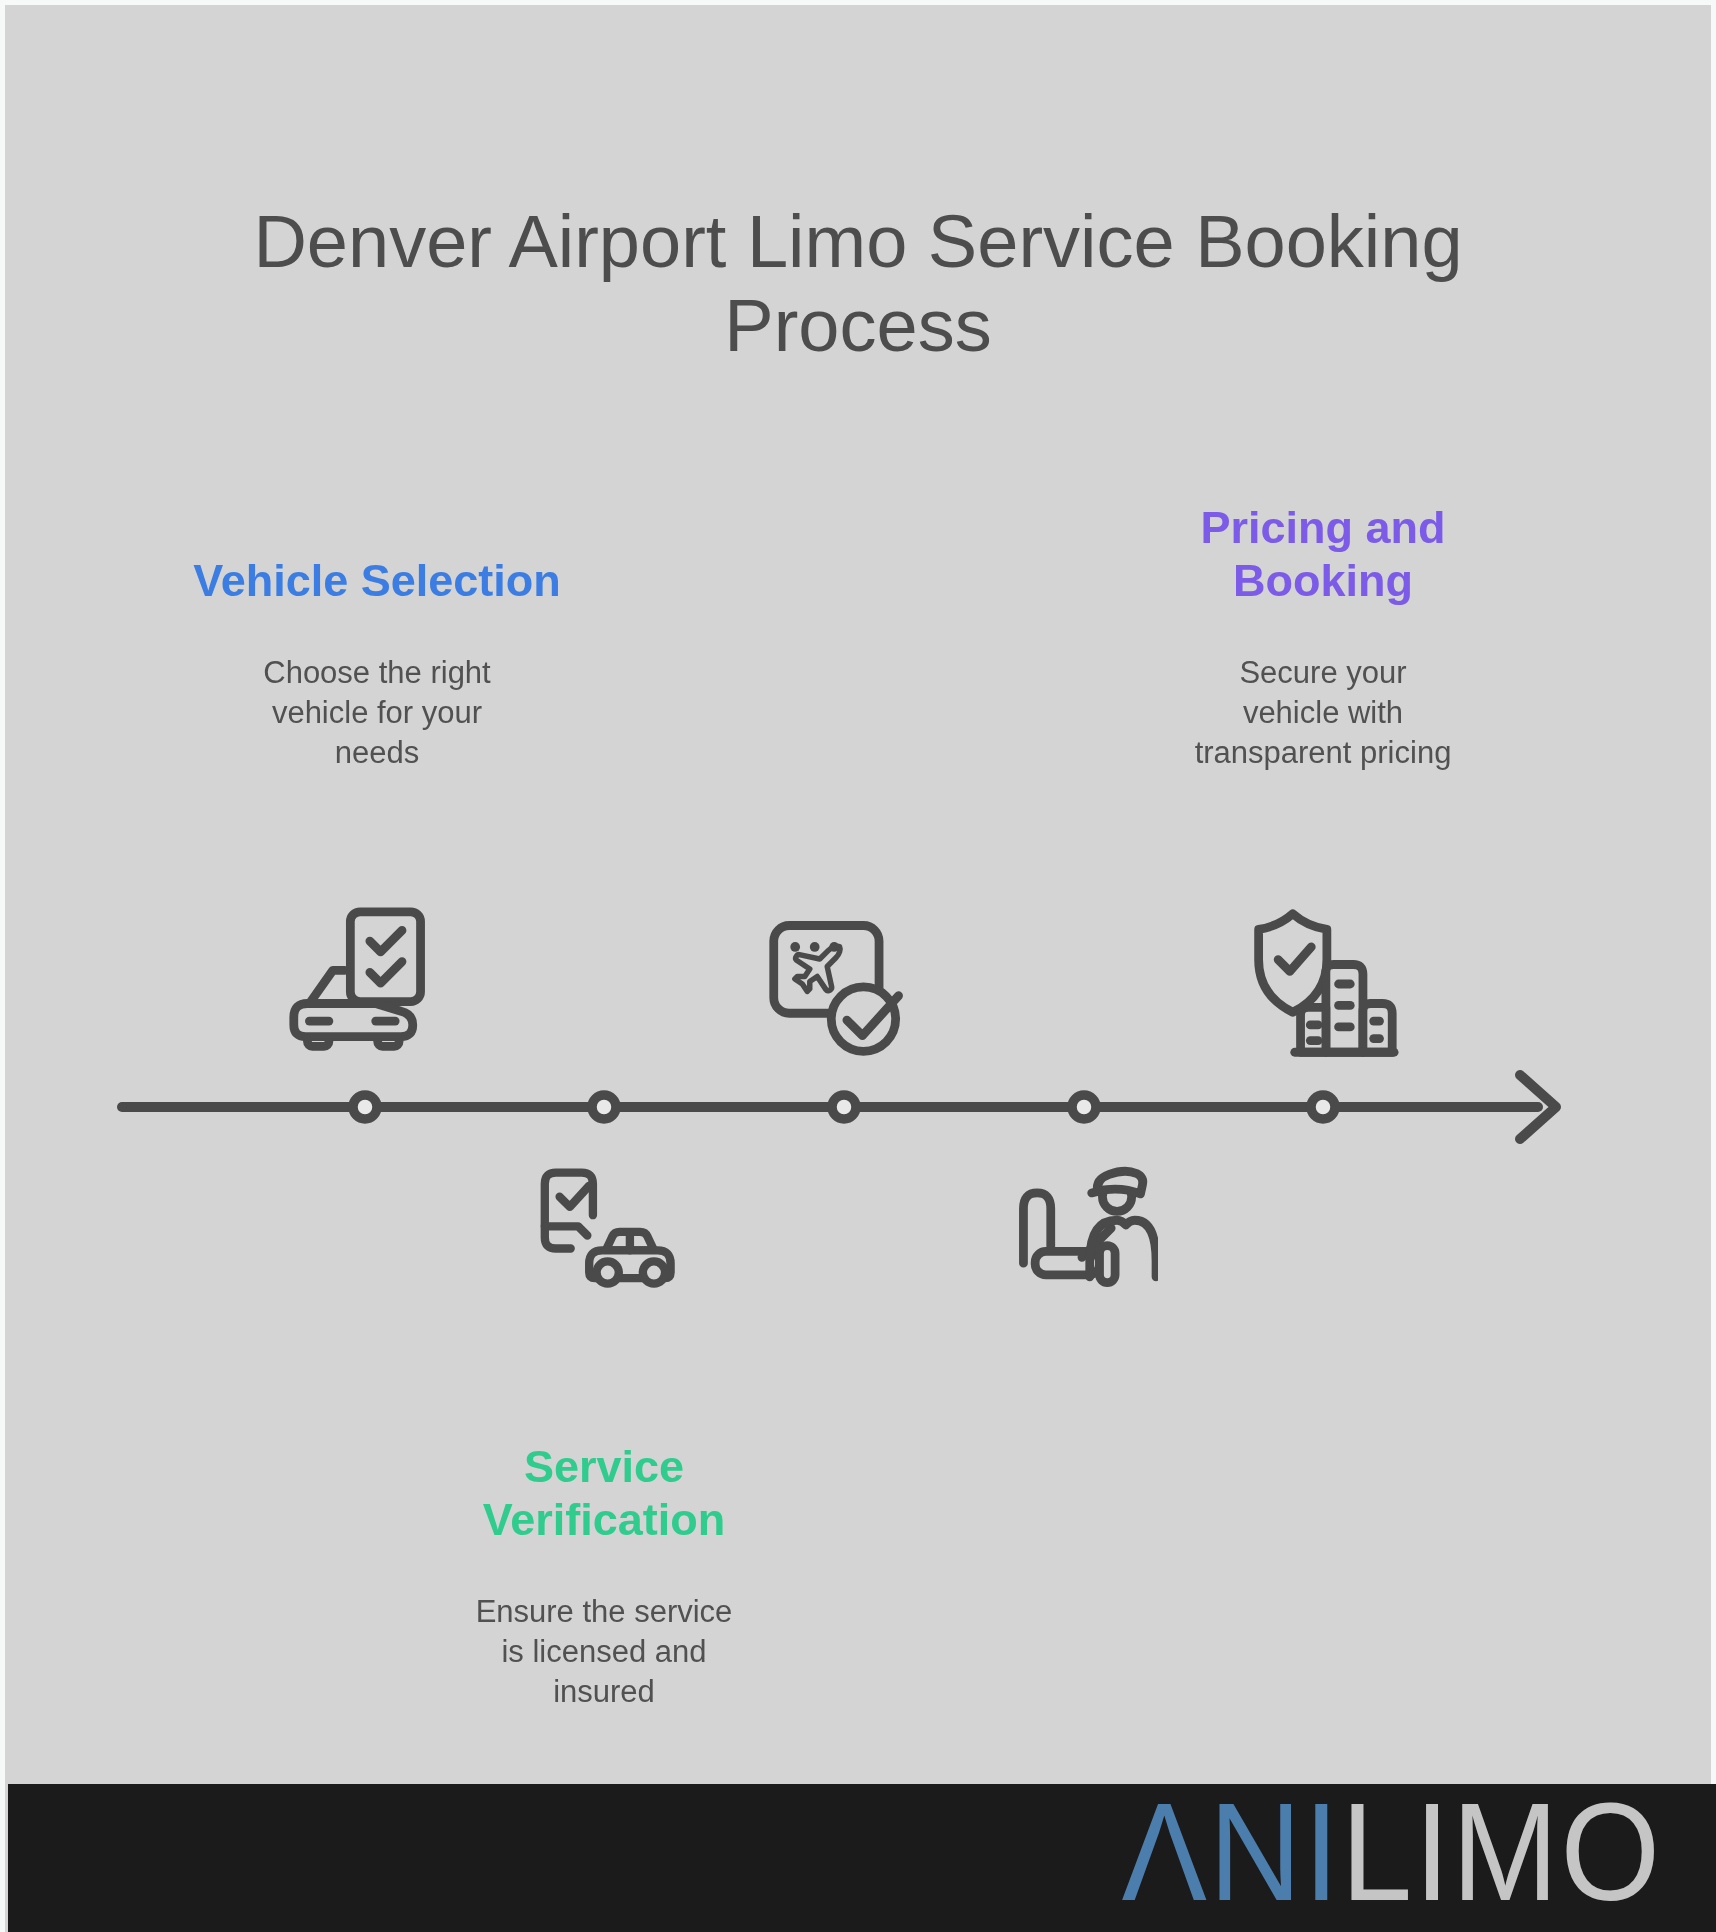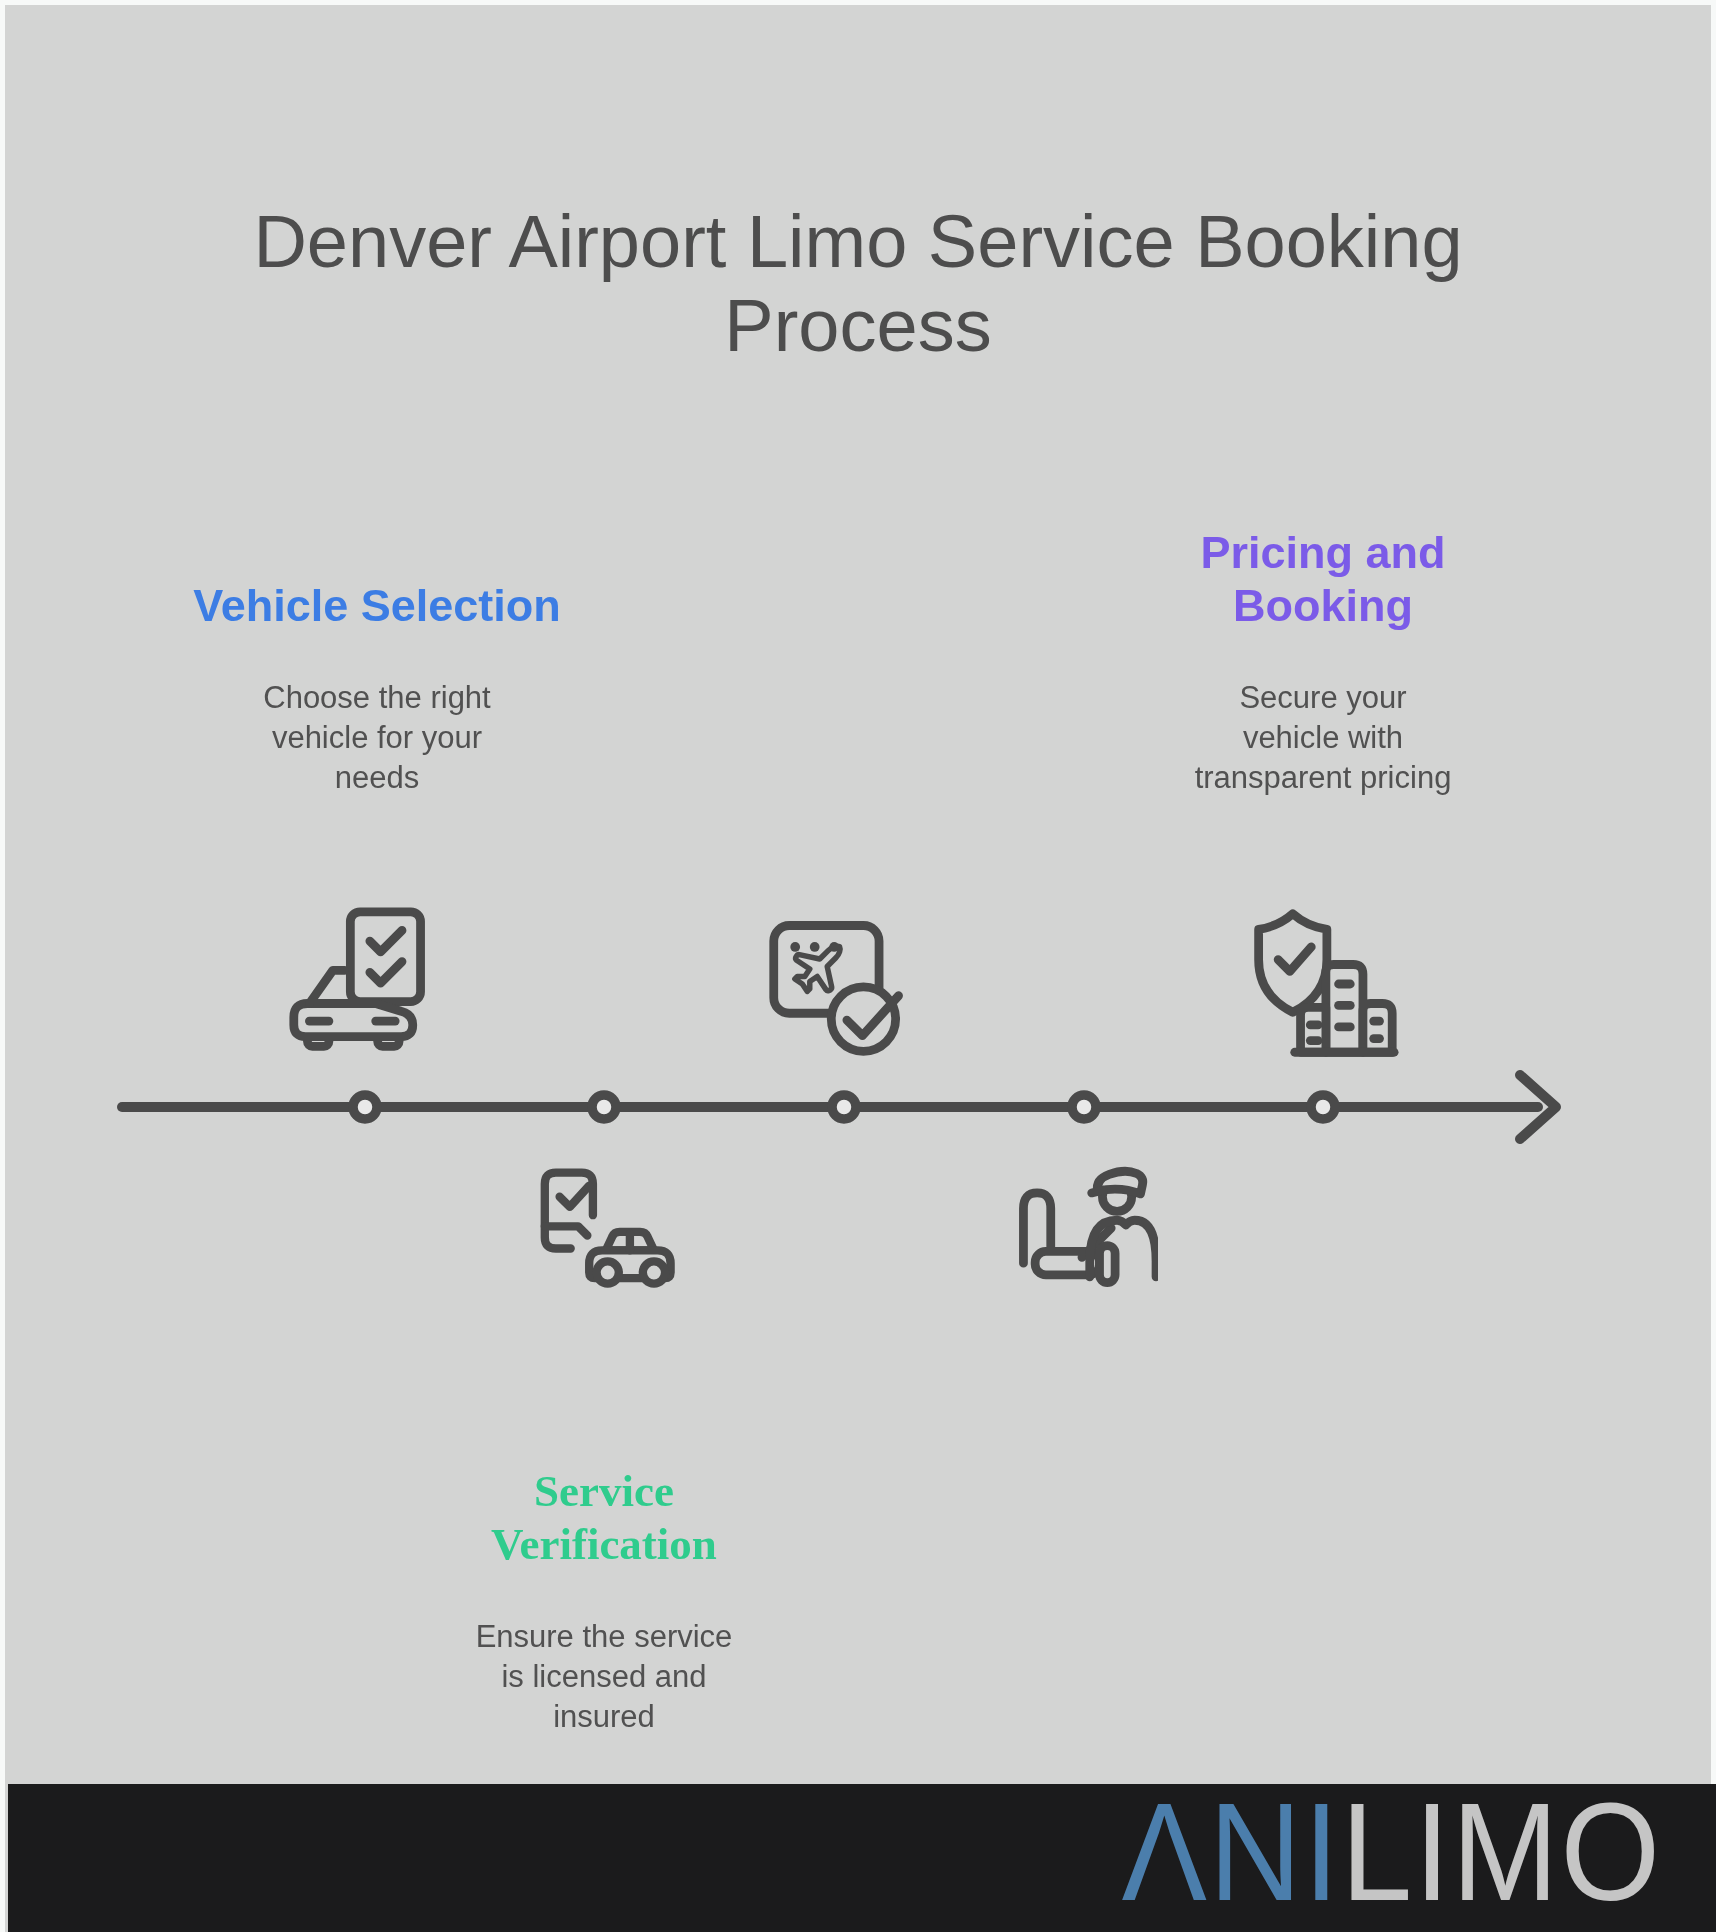"Pricing and" .col .h { margin-top: 25px -> none }
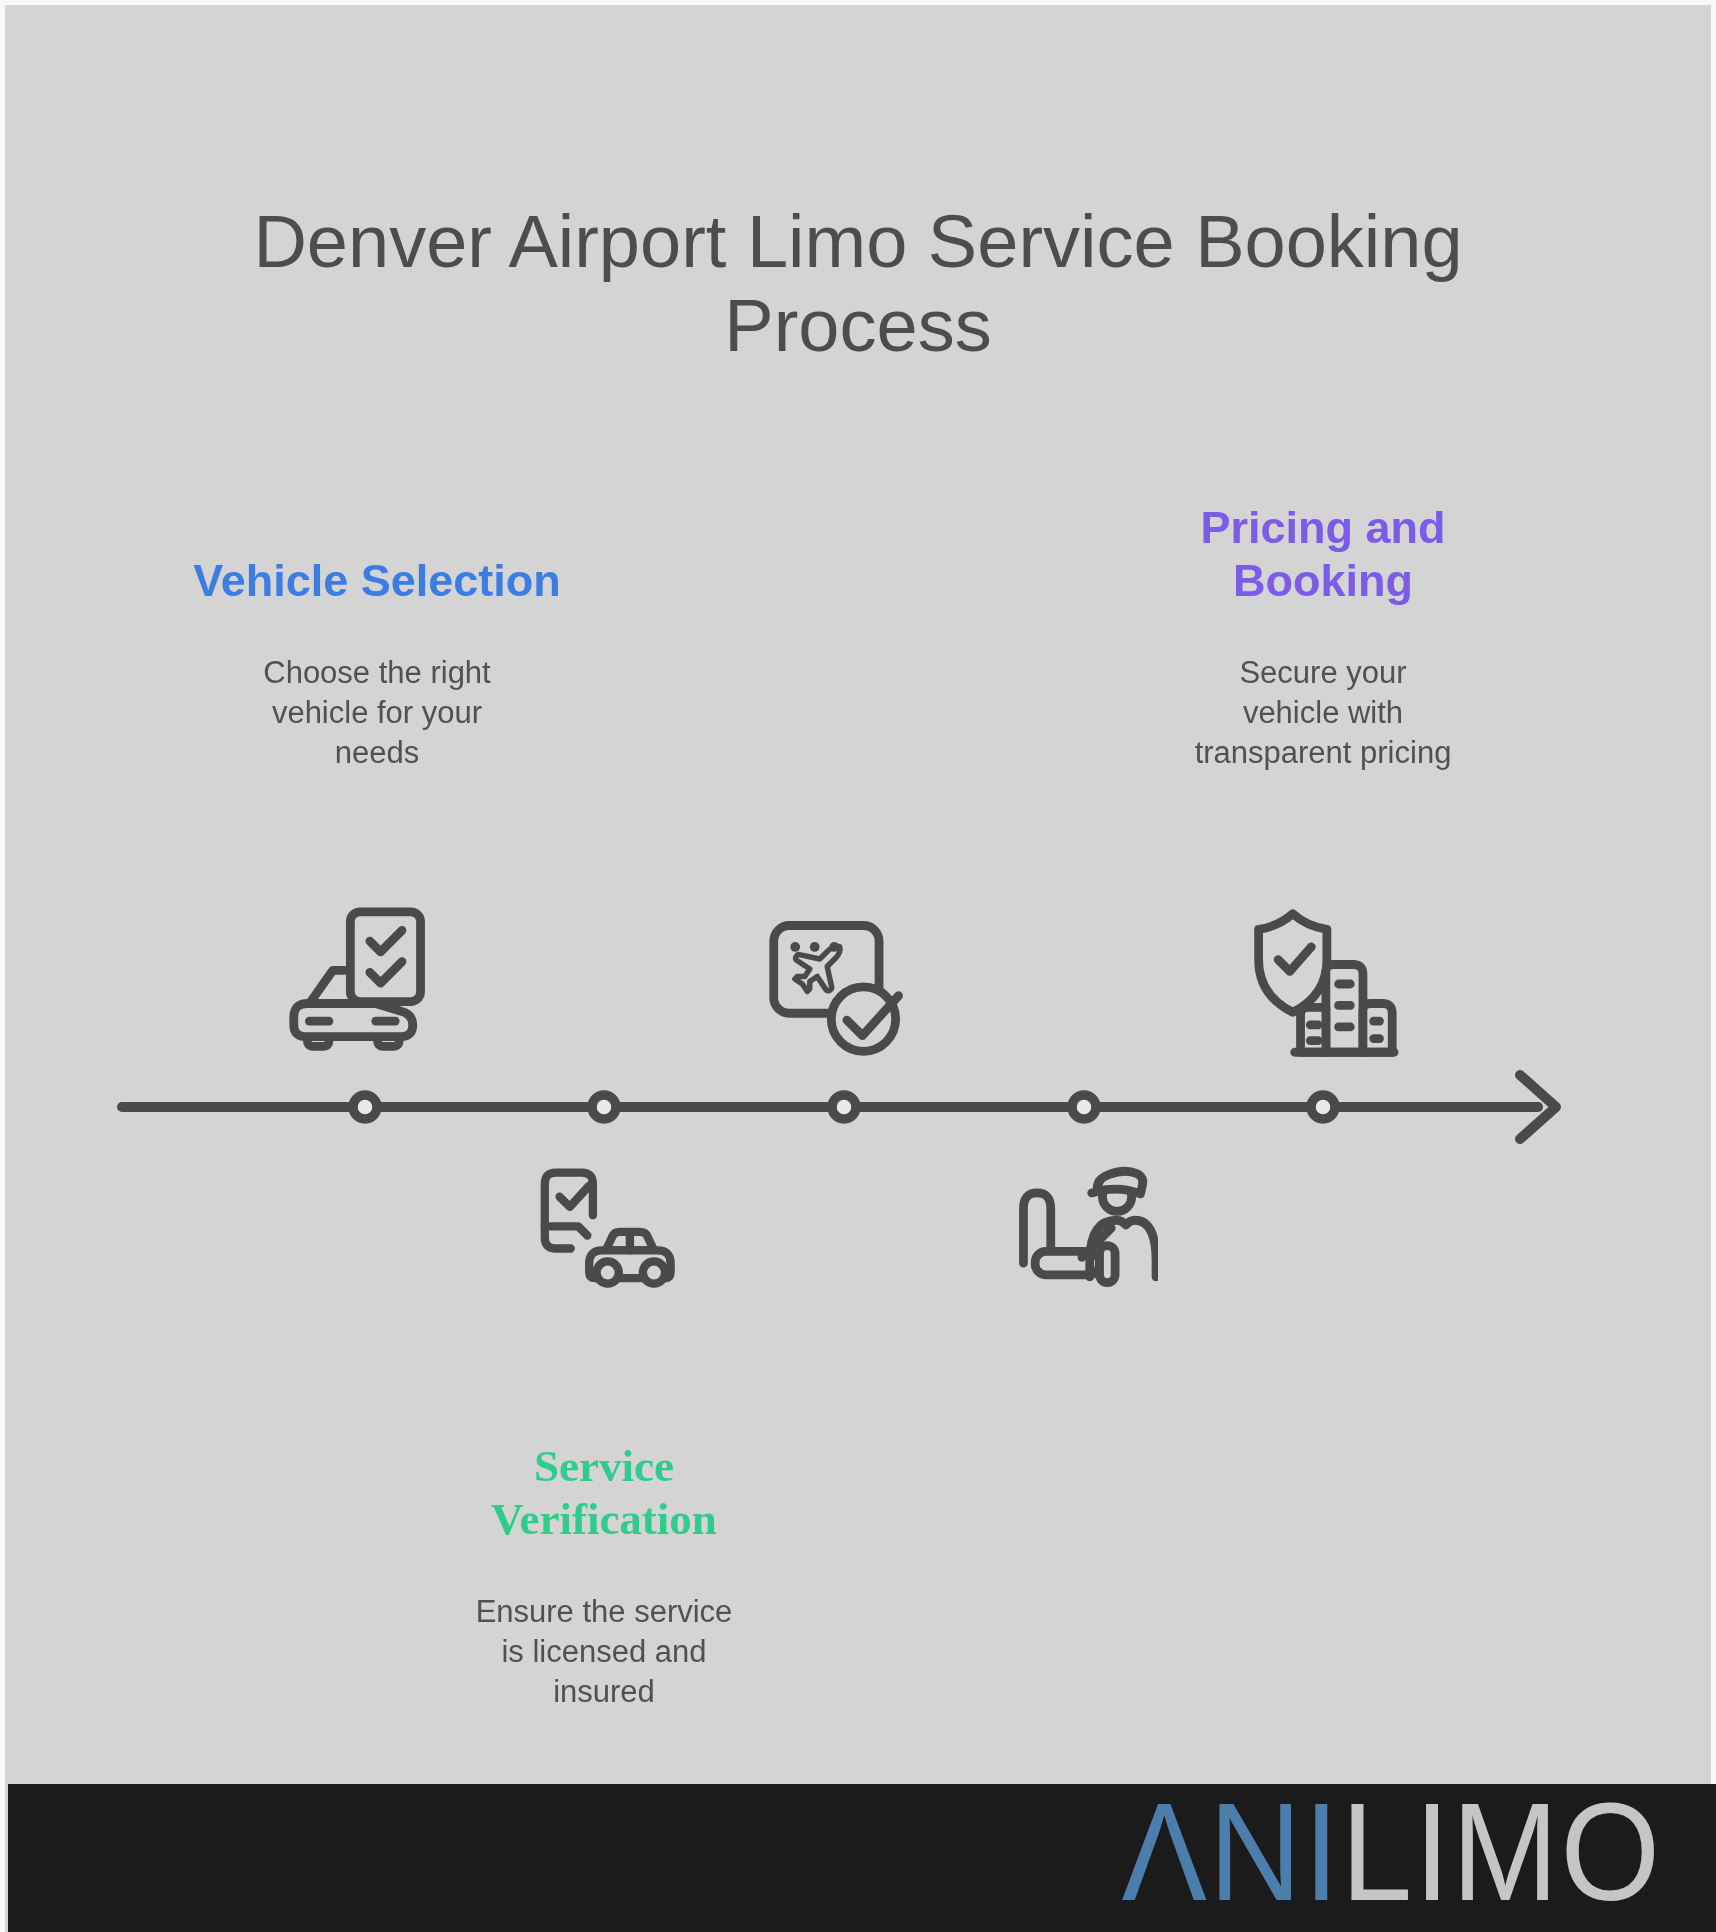"Service" div.h { font-family: Liberation Serif, serif -> none }
